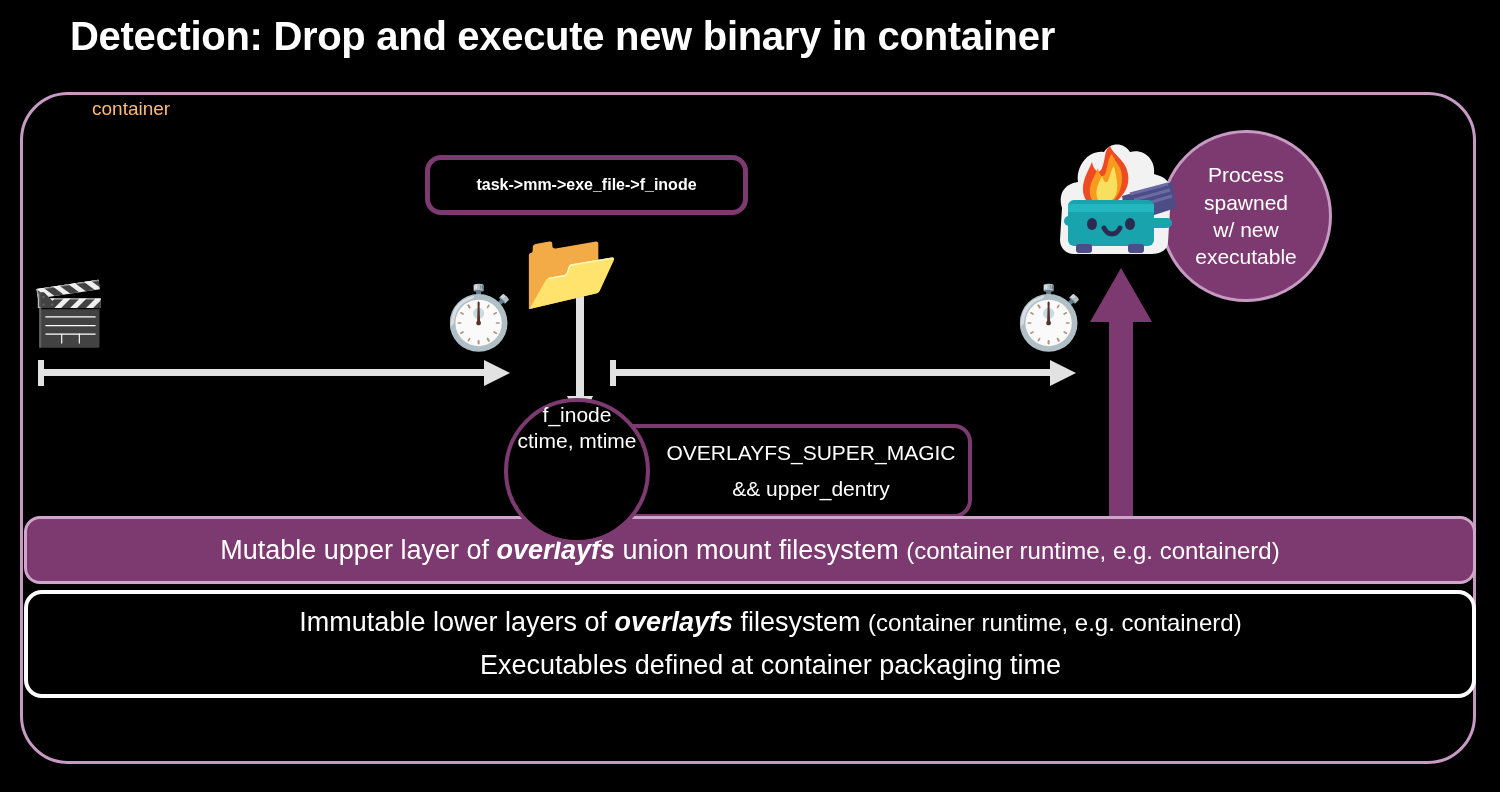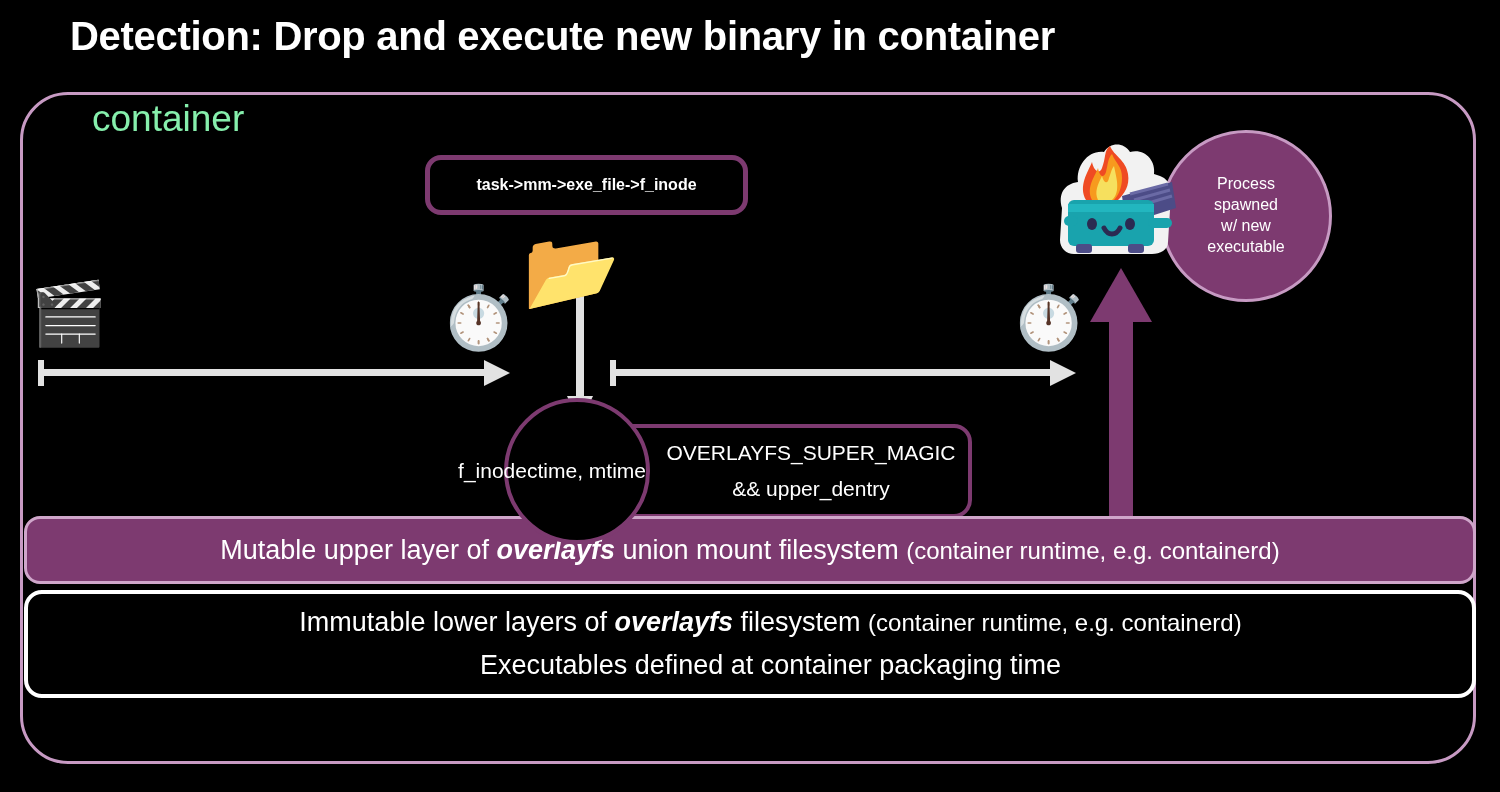"container" .container-label { color: #86efac -> #fdba74; font-size: 37px -> 19px }
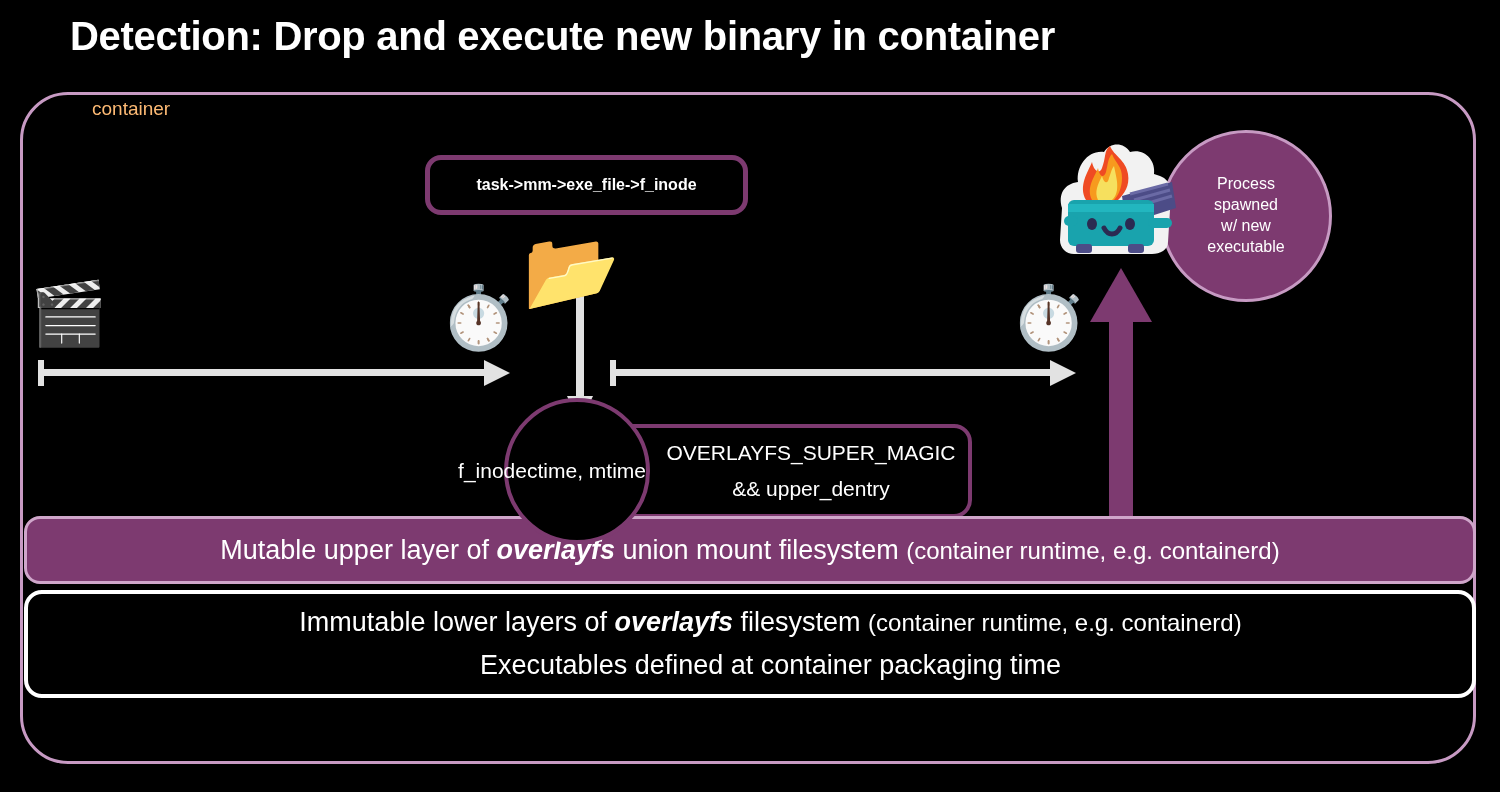"Process" .spawn-bubble .line { font-size: 16px -> 21px }
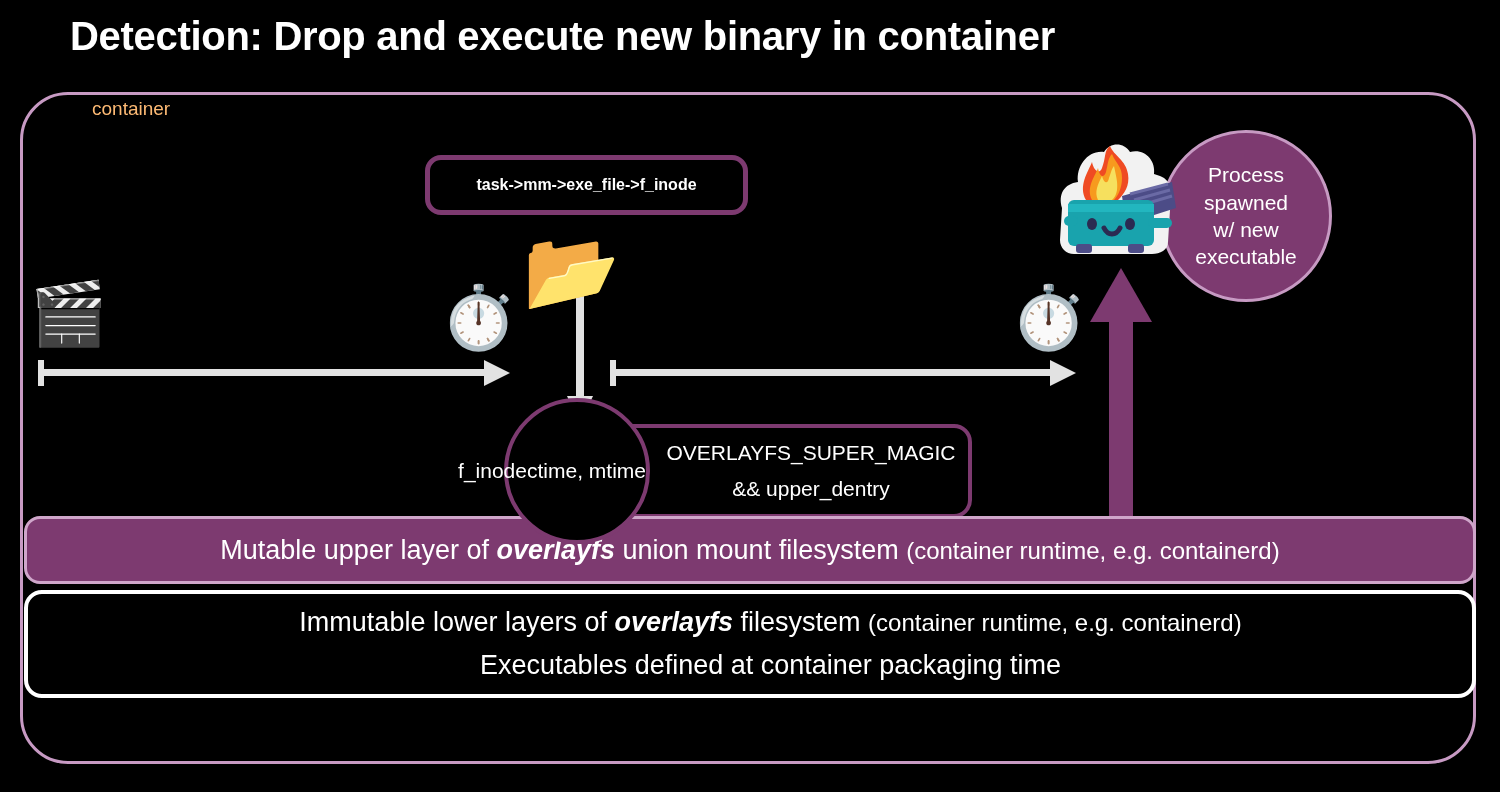"f_inode" .inode-circle { flex-direction: row -> column; justify-content: flex-end -> flex-start }
